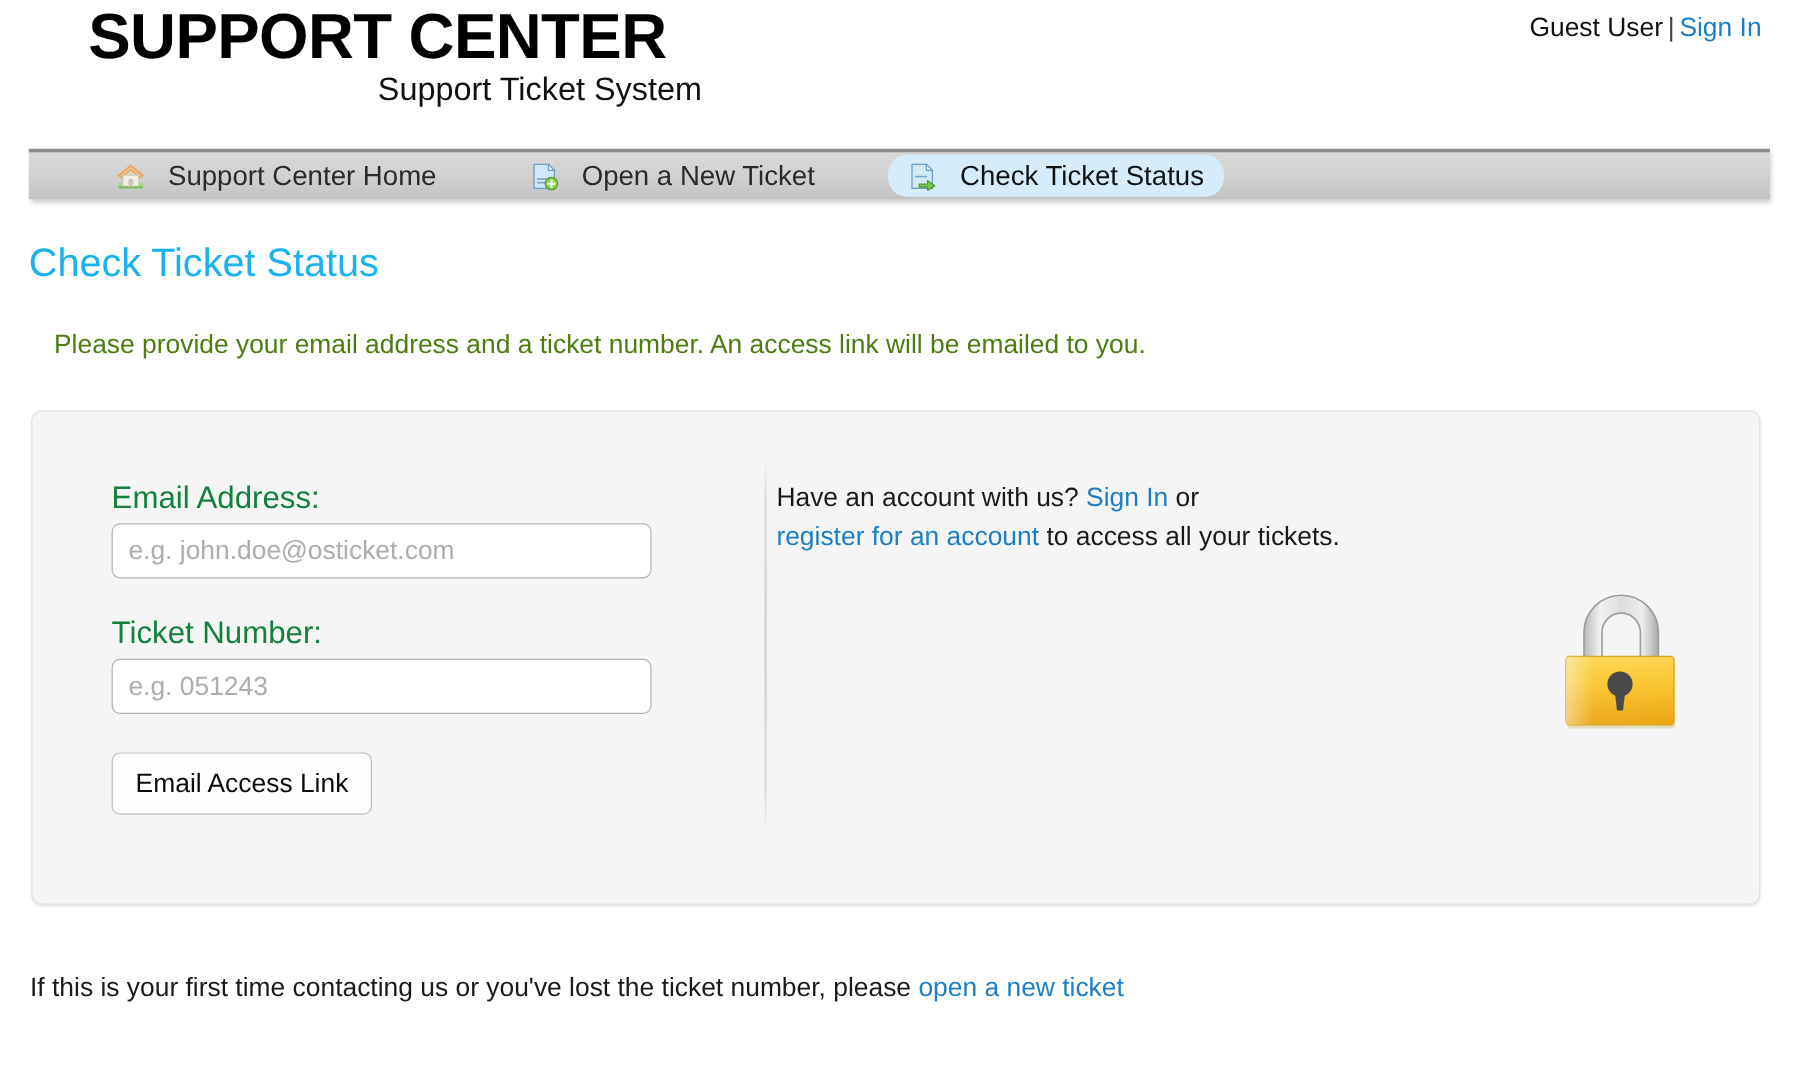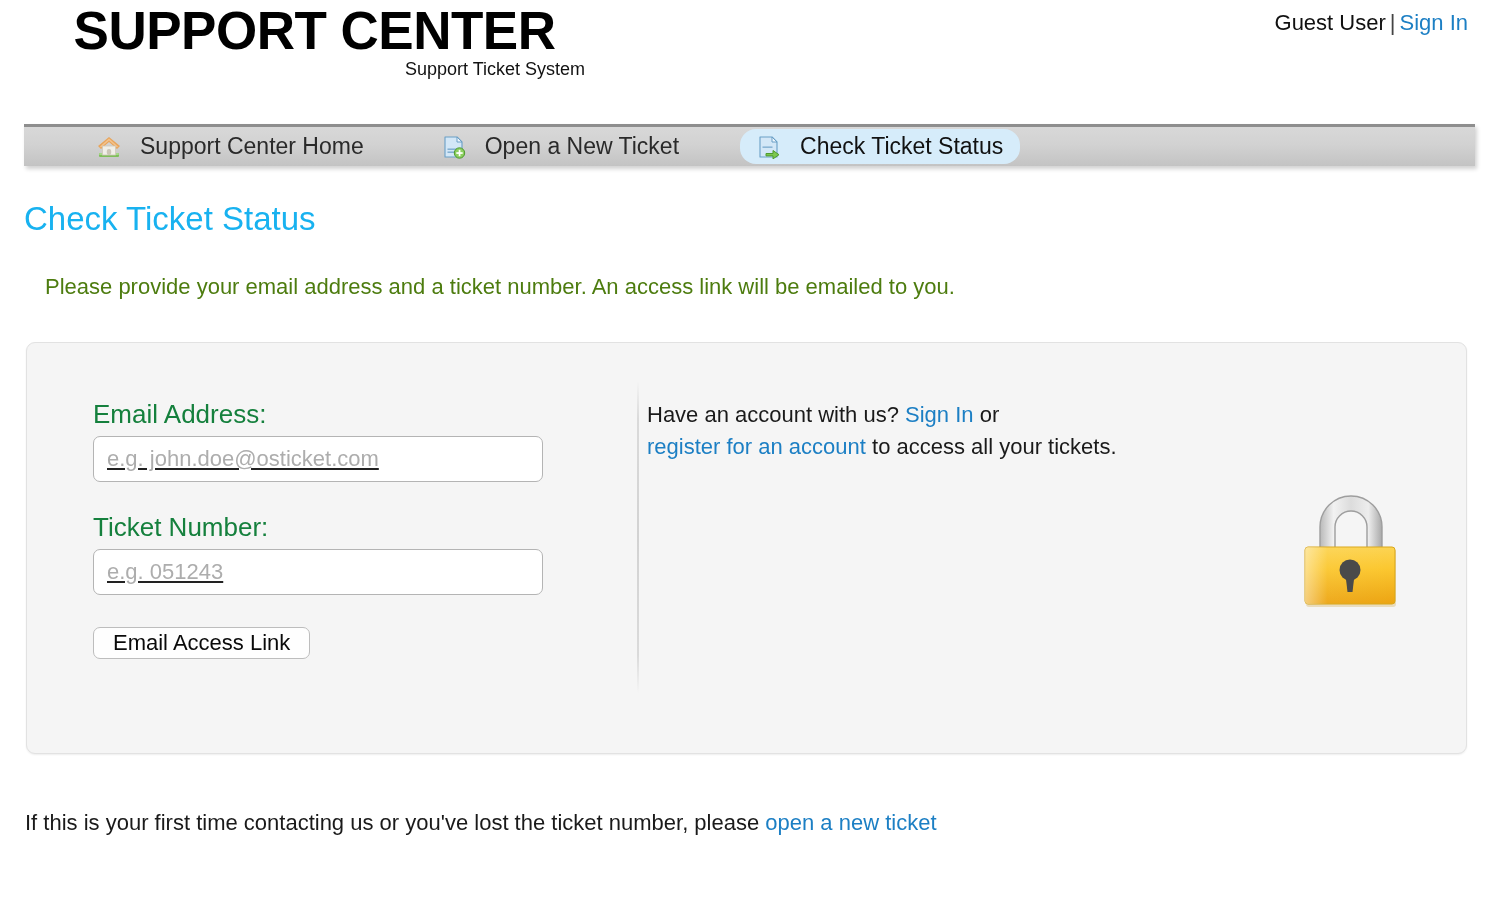"Support Ticket System" #logo-subtitle { font-size: 18px -> 27px }
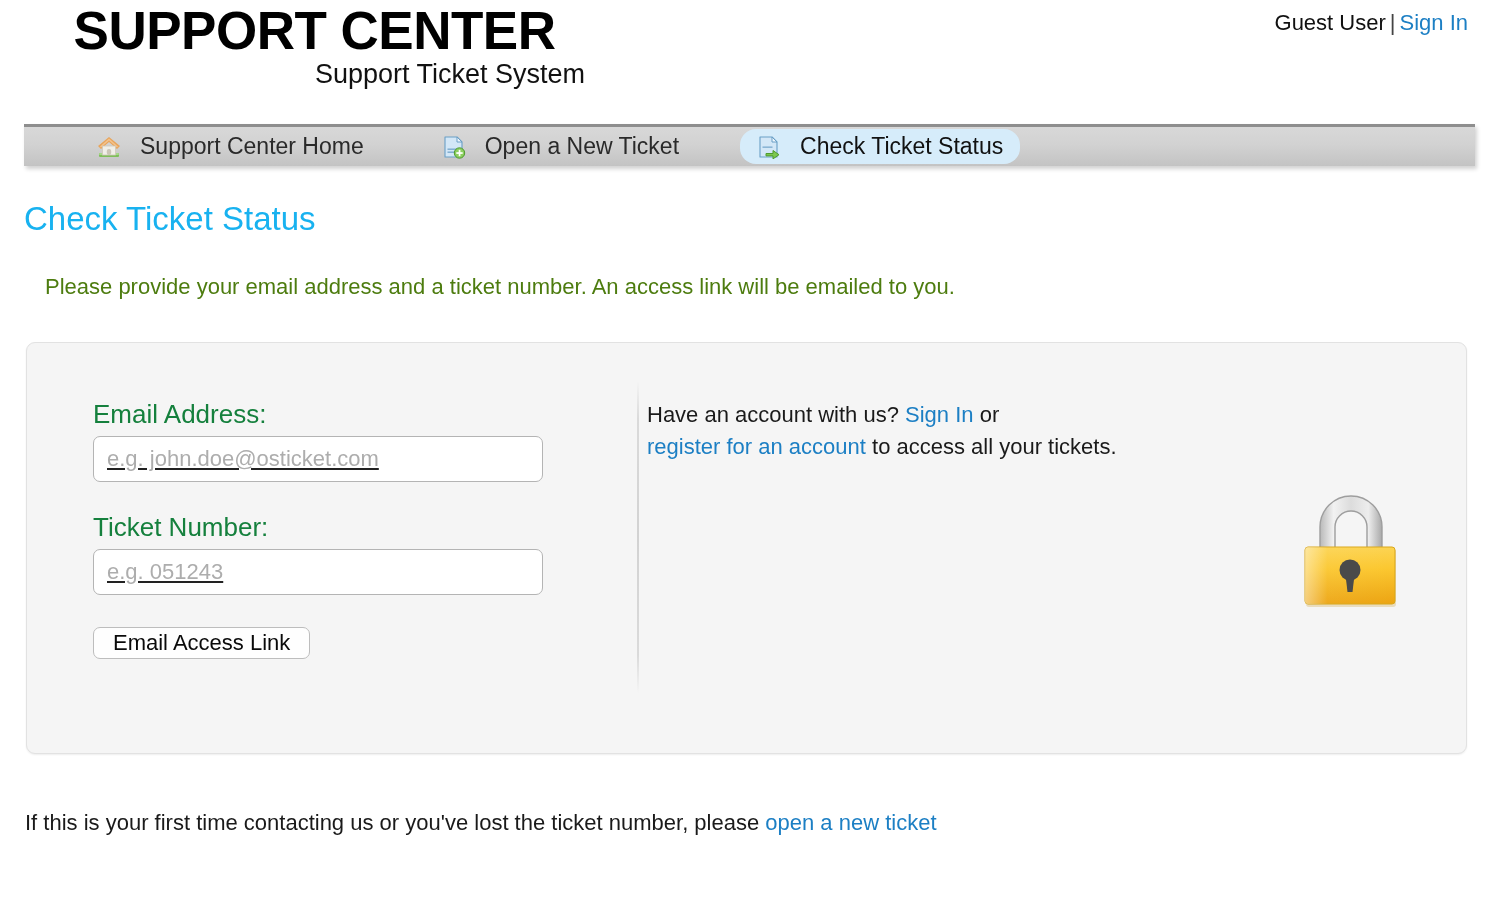"e.g. john.doe@osticket.com" .text-input { text-decoration: underline -> none }
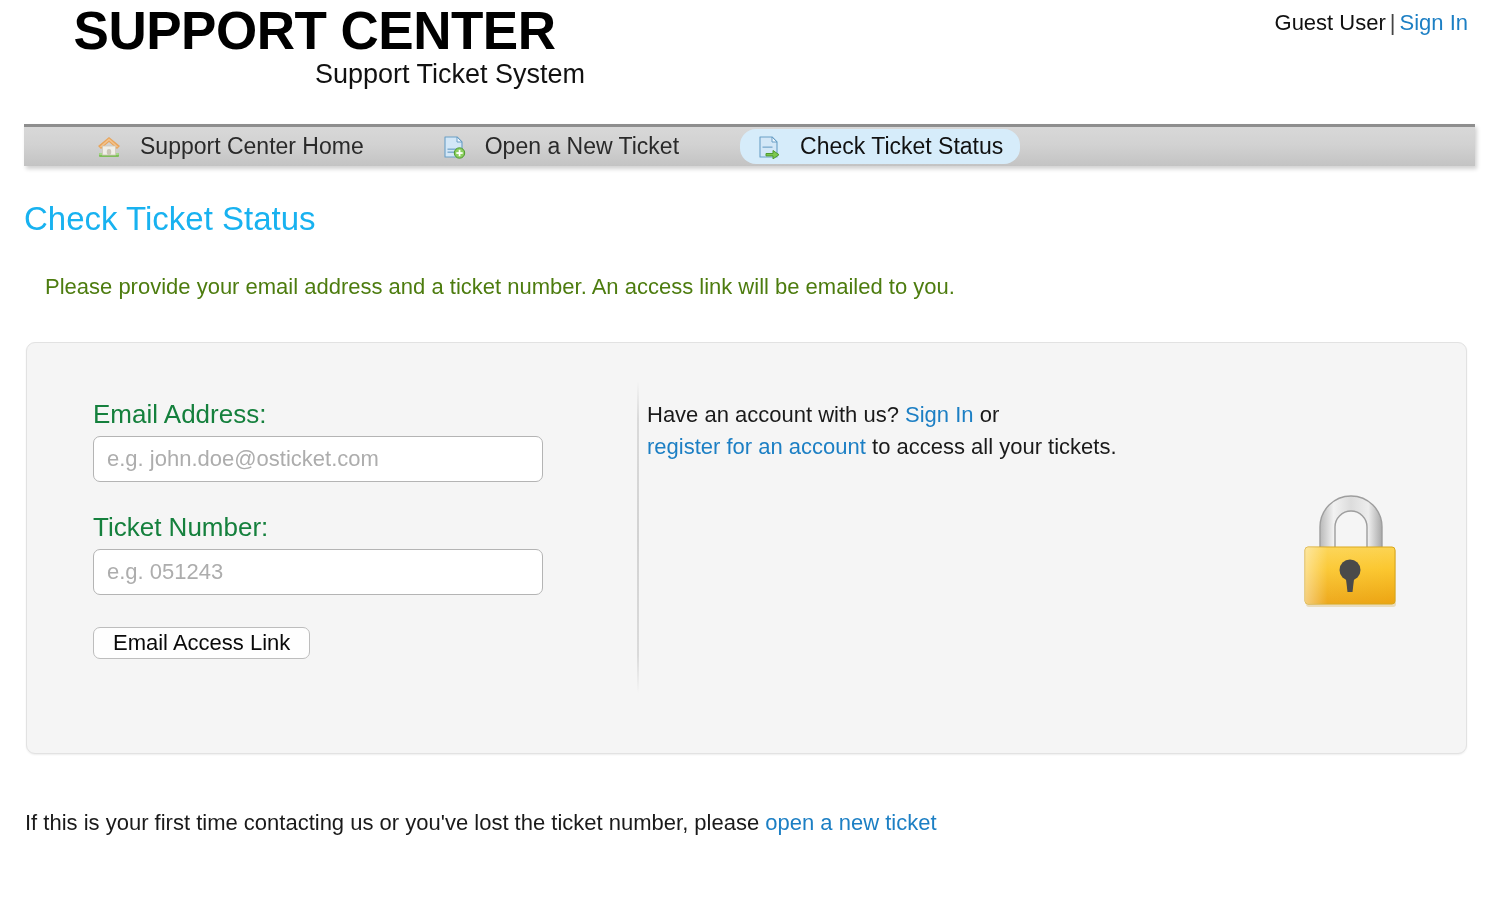"Email Access Link" #submit-button { height: 32px -> 52px }
